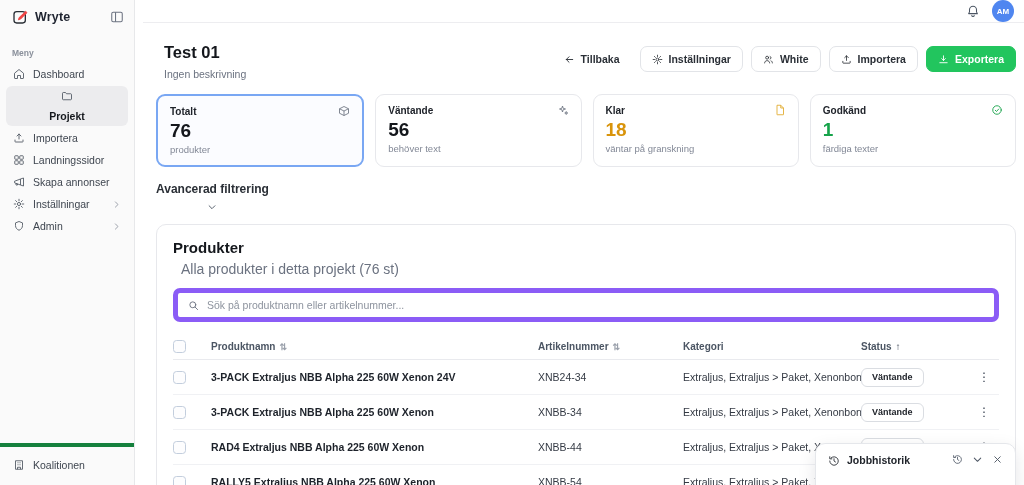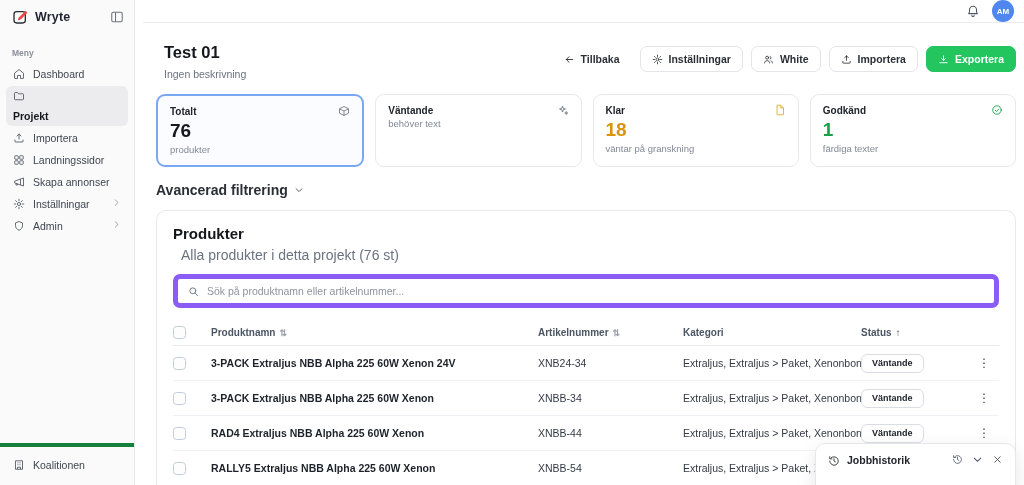"Dashboard" .nav-item { align-items: flex-start -> center }
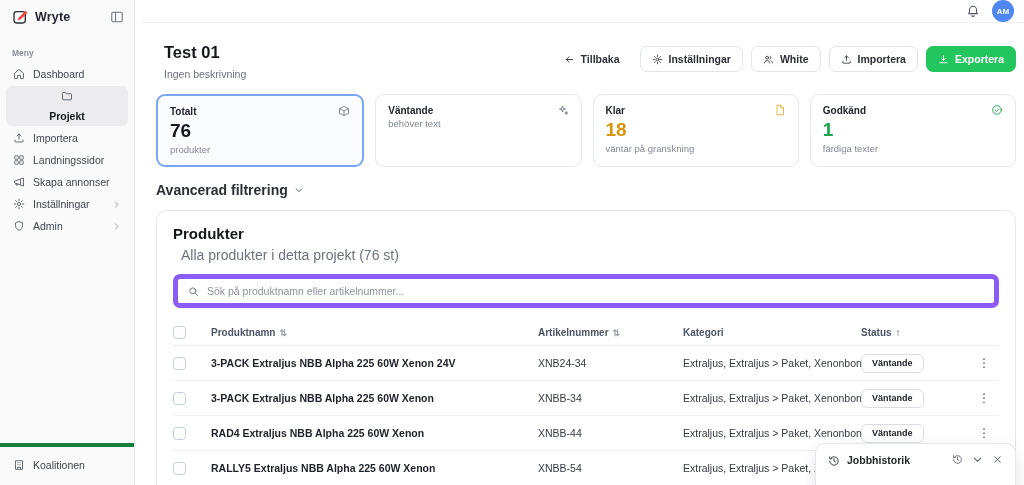"56" div.stat-value { html: none -> <div>56</div> }
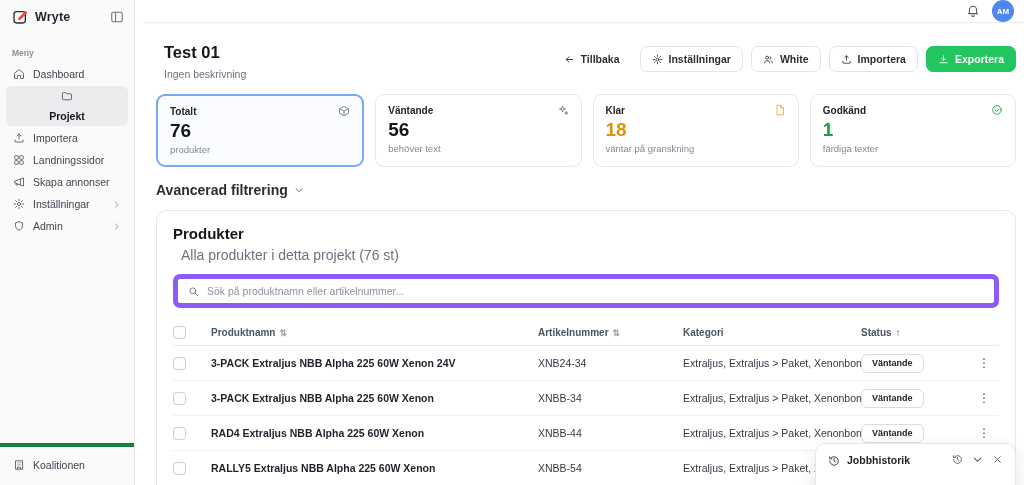"Avancerad filtrering" .adv-filter { flex-direction: none -> column; font-size: 14px -> 12px }
